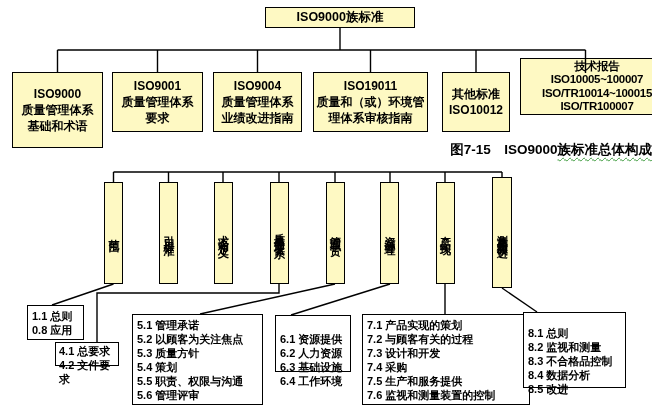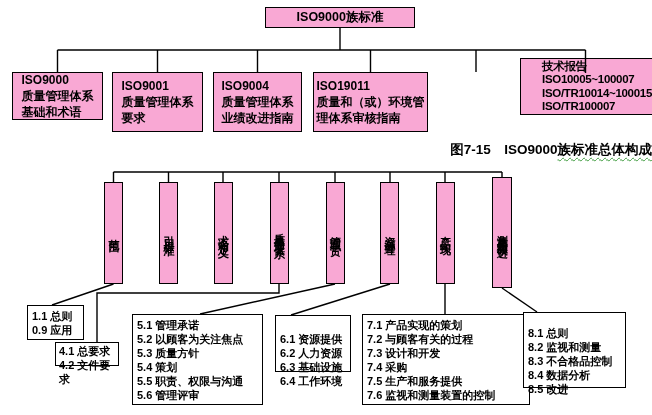"ISO9000族标准" .box { background: #f9a8d4 -> #fef9c3; text-align: none -> center }
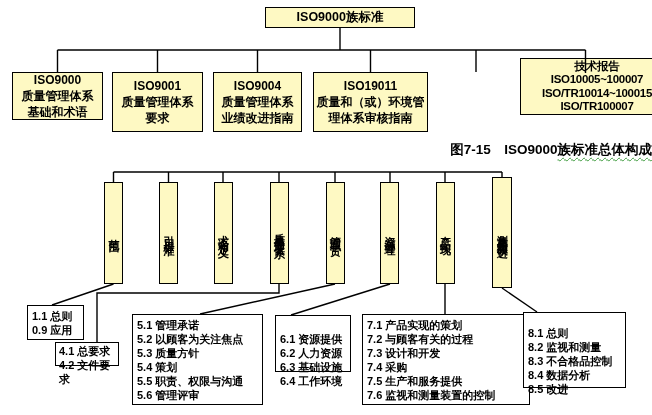"ISO9000" div.box { height: 48px -> 76px }
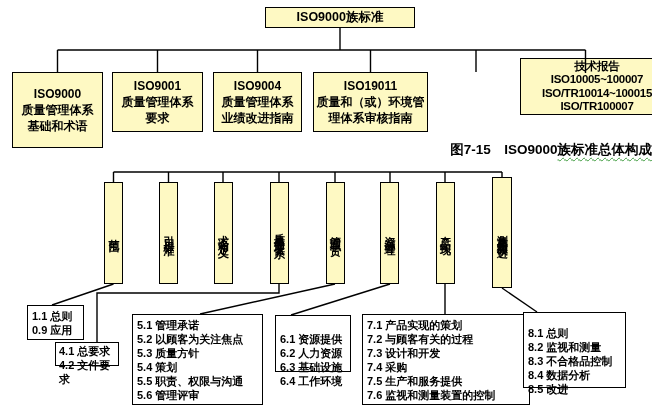"其他标准" div.box { html: none -> <div> <div>其他标准 ISO10012</div> </div> }
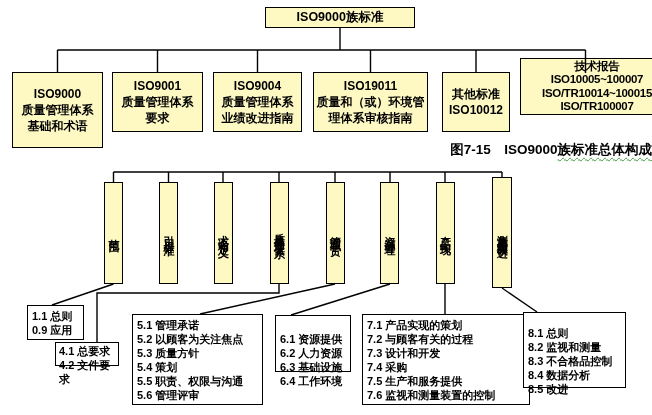"1.1 总则" div.dbox { text: 0.9 -> 0.8 }
